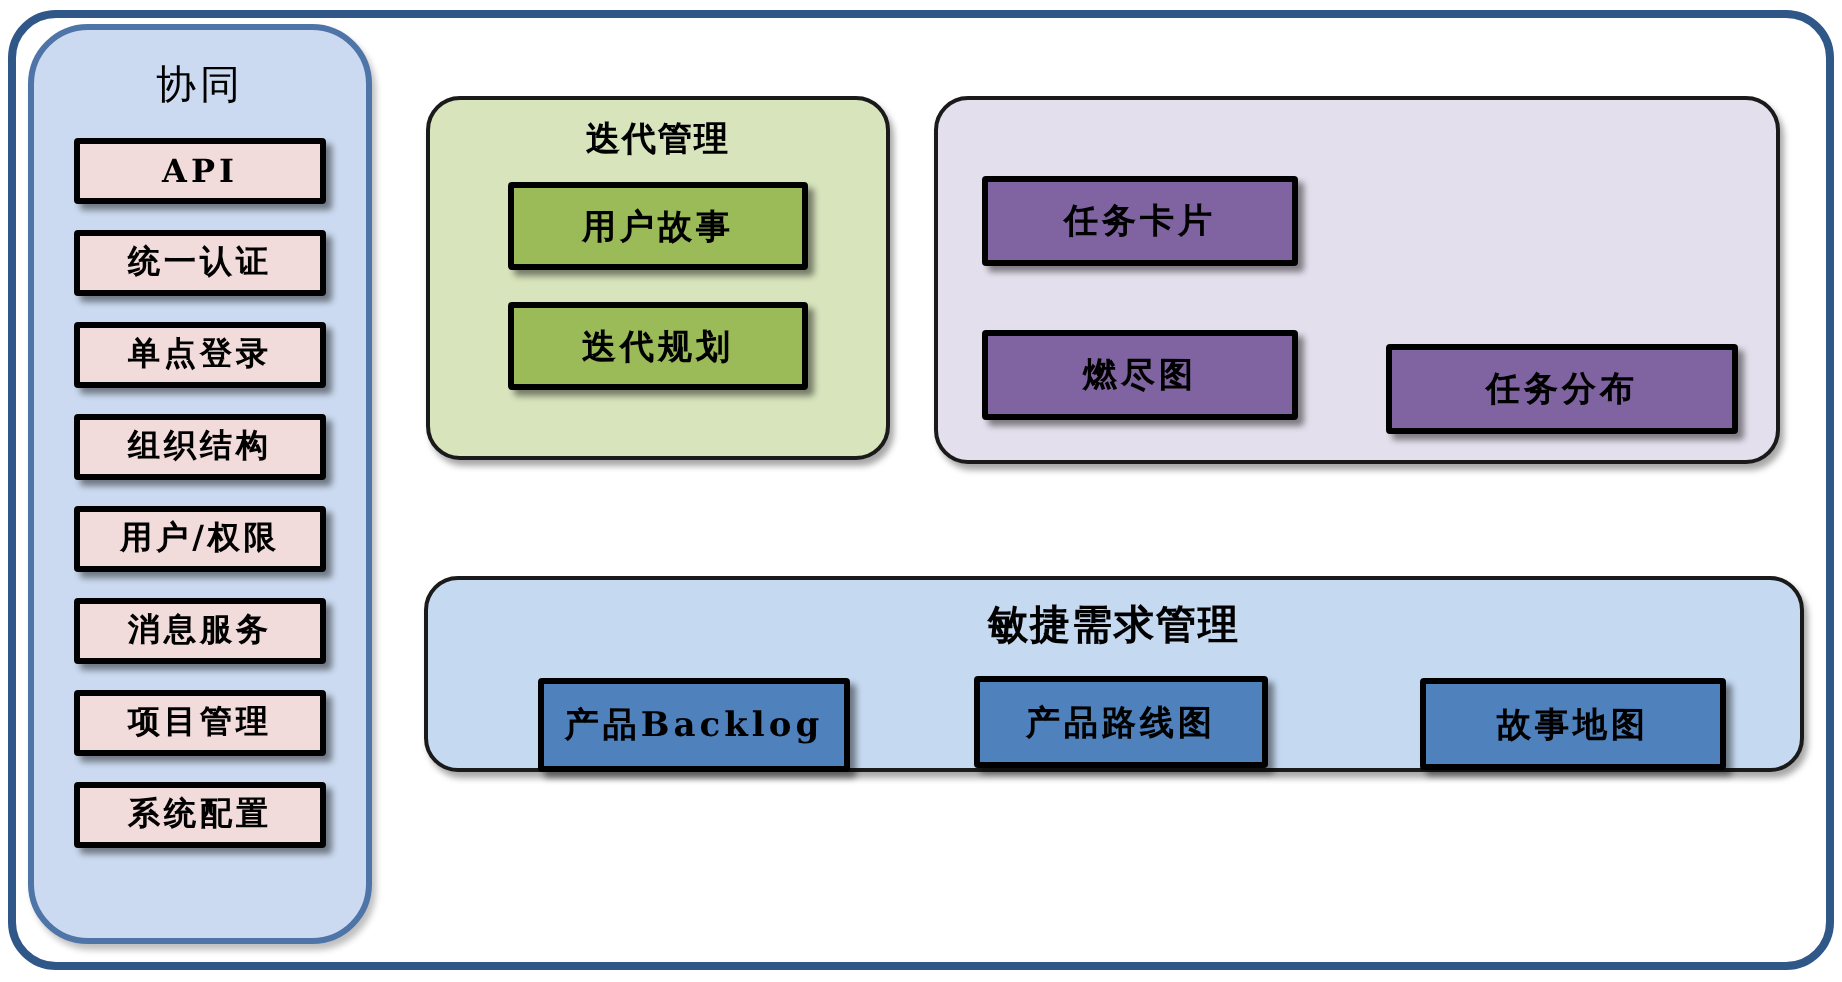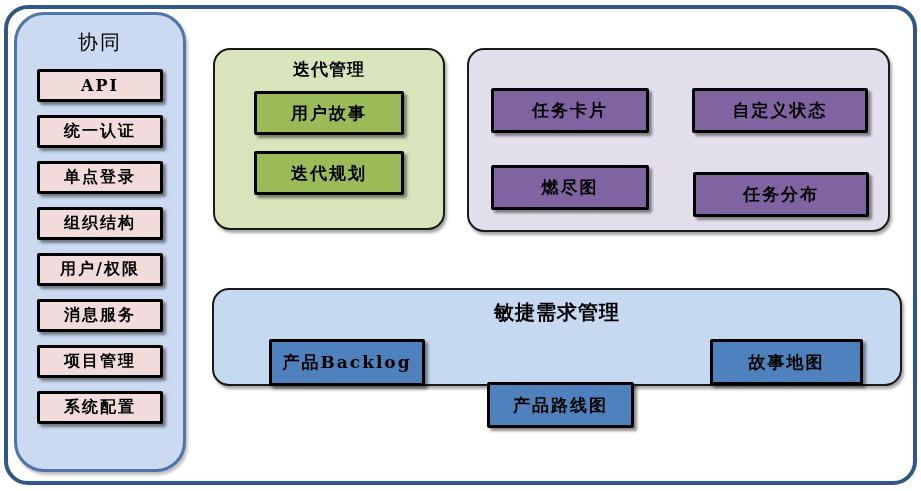"自定义状态" div.box { html: <div>自定义状态</div> -> none }
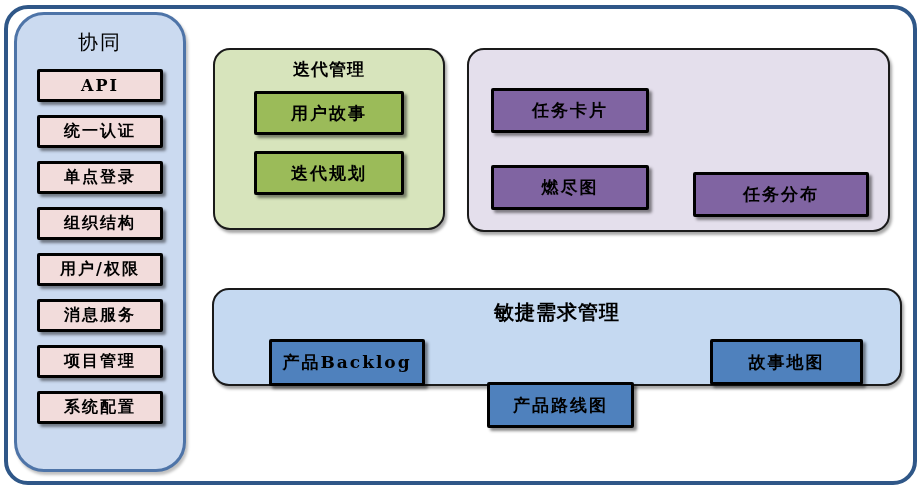"产品路线图" .r2 { margin-top: 44px -> none }
